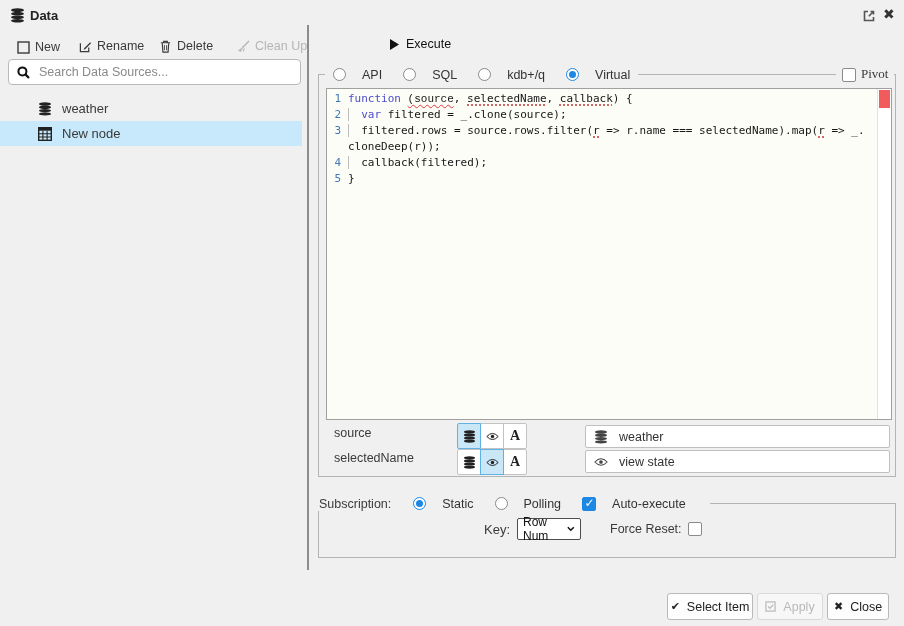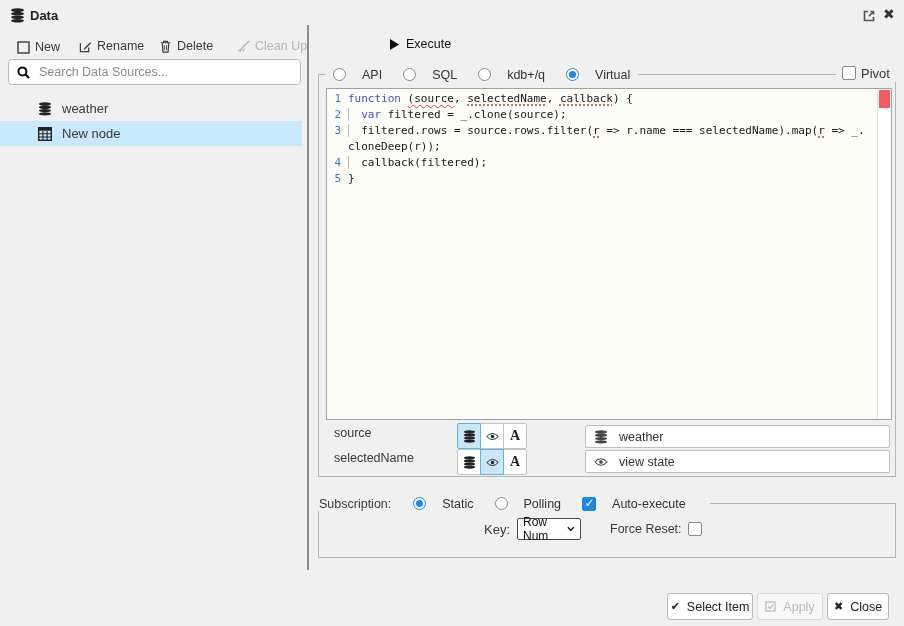"Pivot" [data-name="pivot-legend"] { align-items: flex-start -> flex-end; font-family: none -> Liberation Serif, serif }
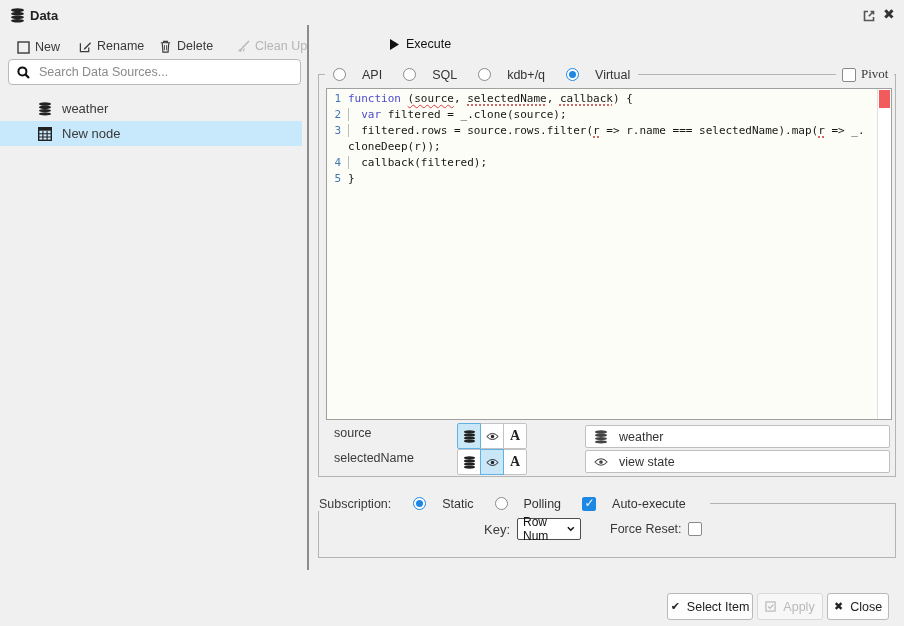"(source" .cm-wavy { font-family: none -> Liberation Mono, monospace }
